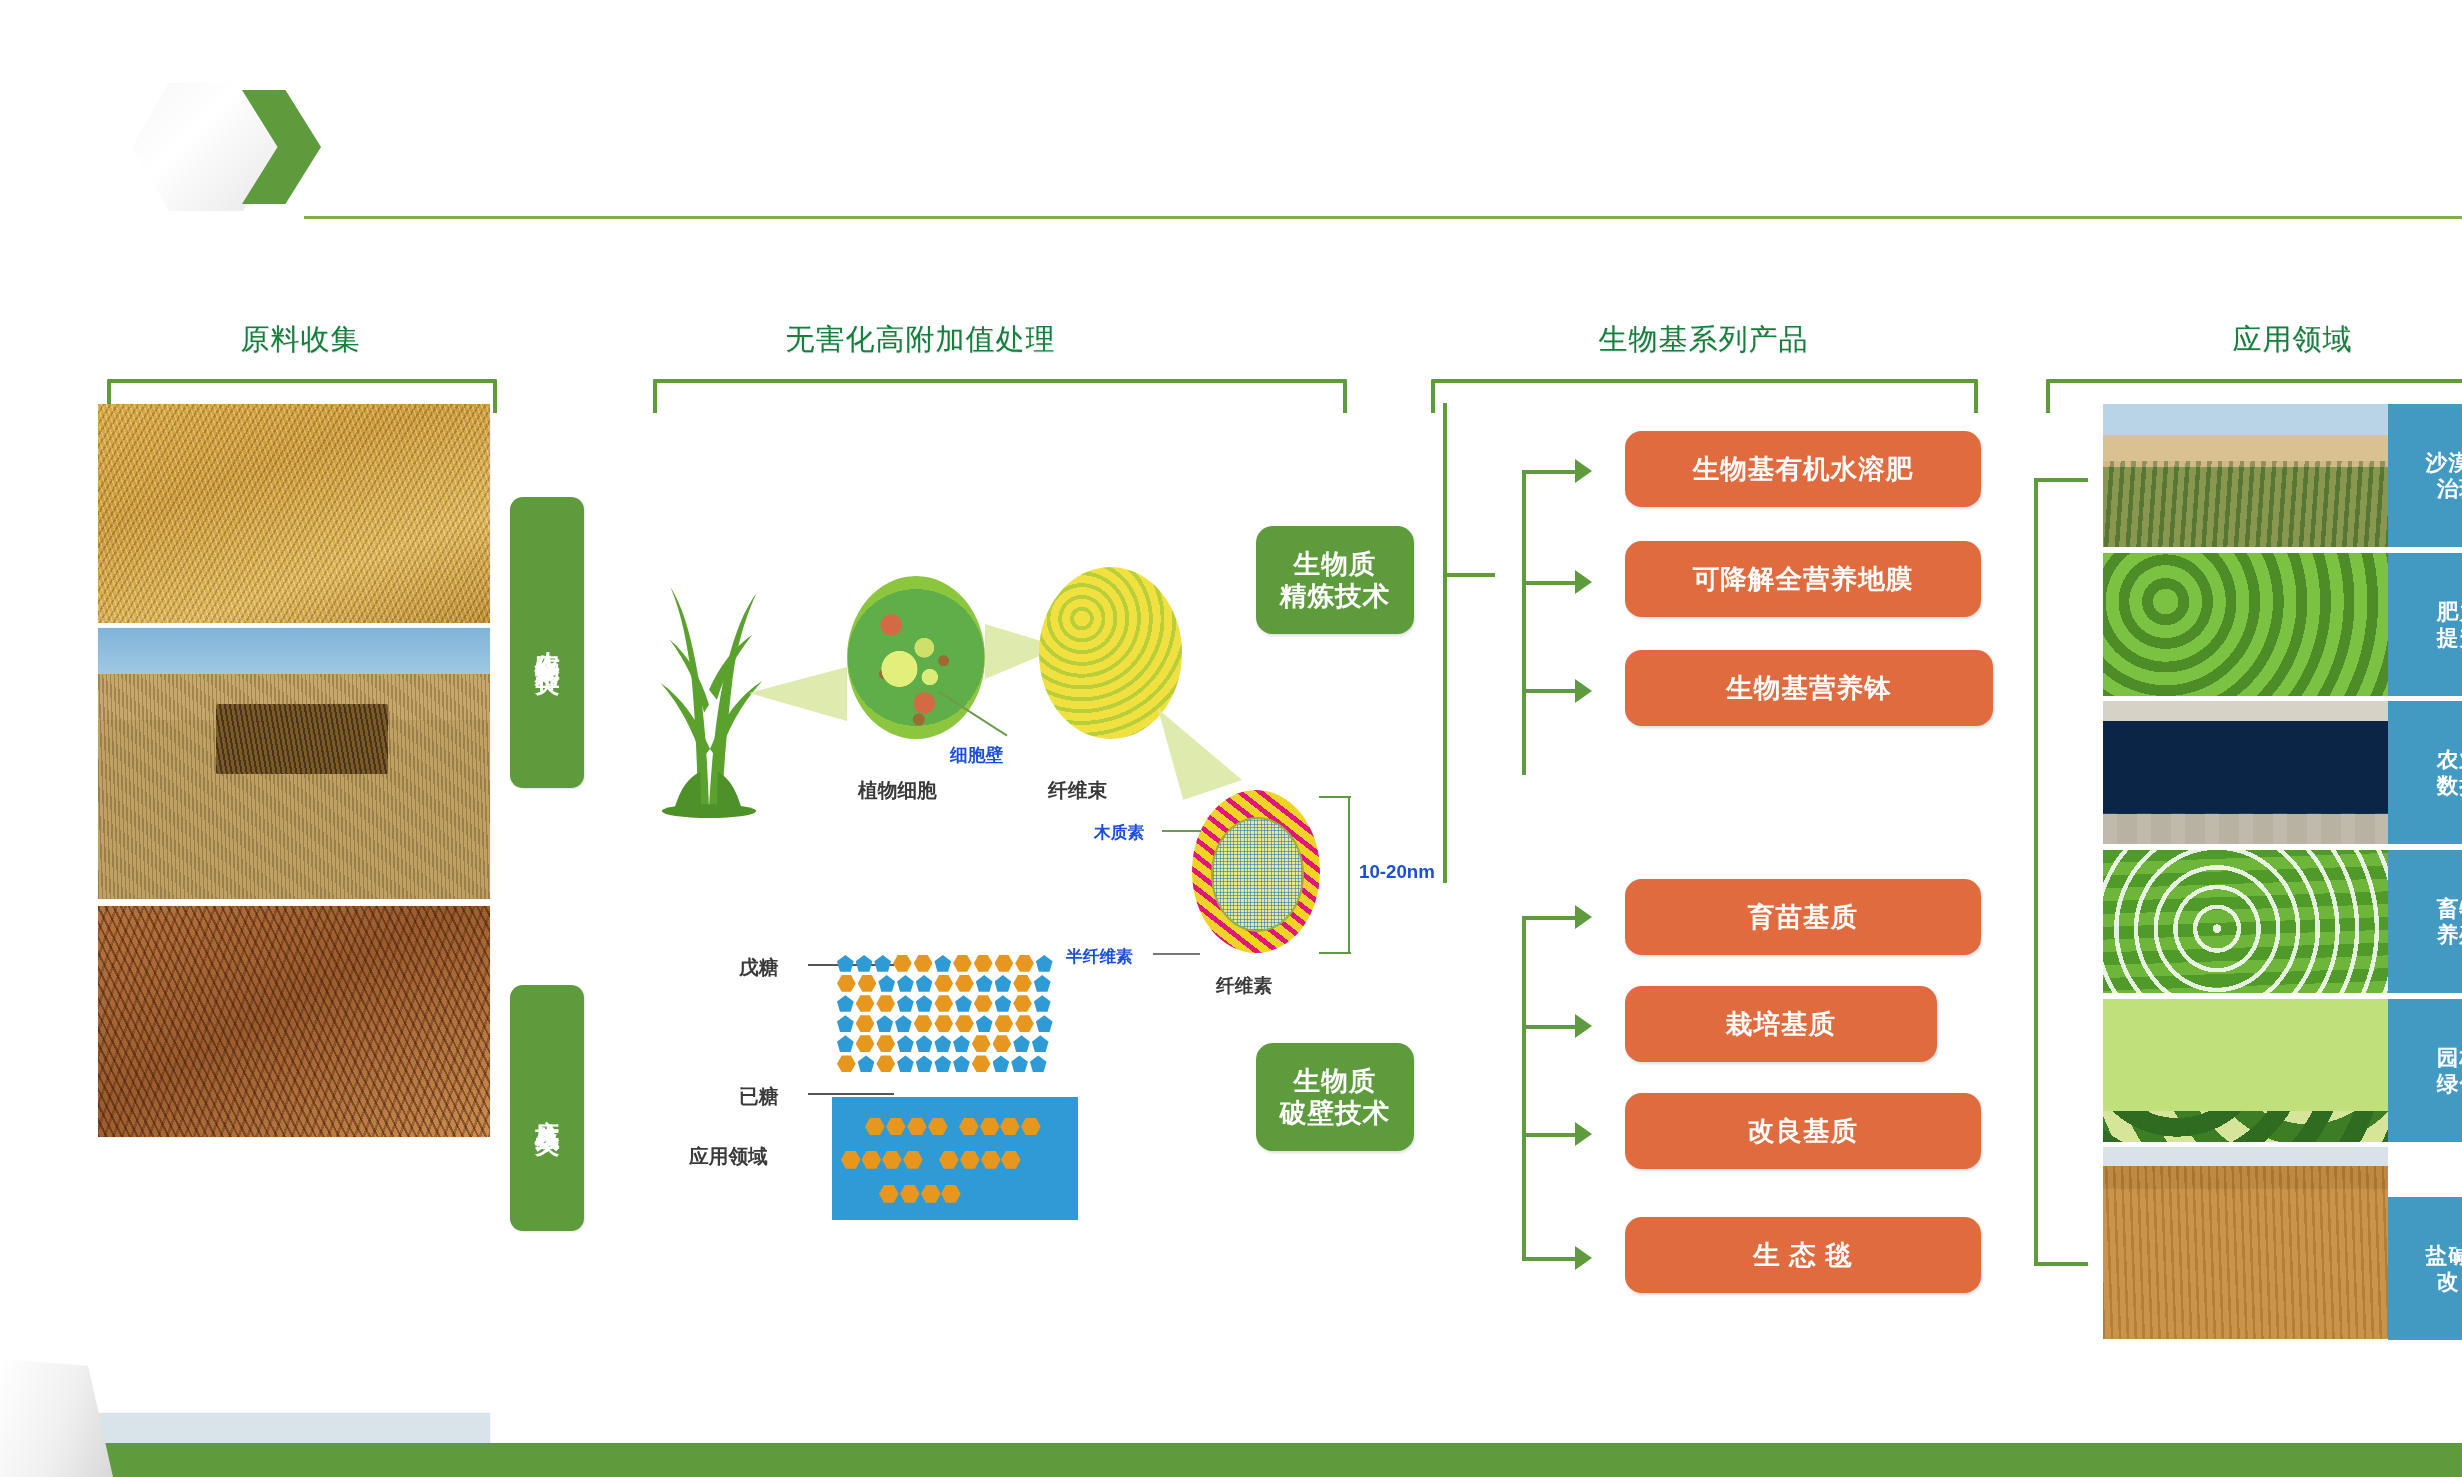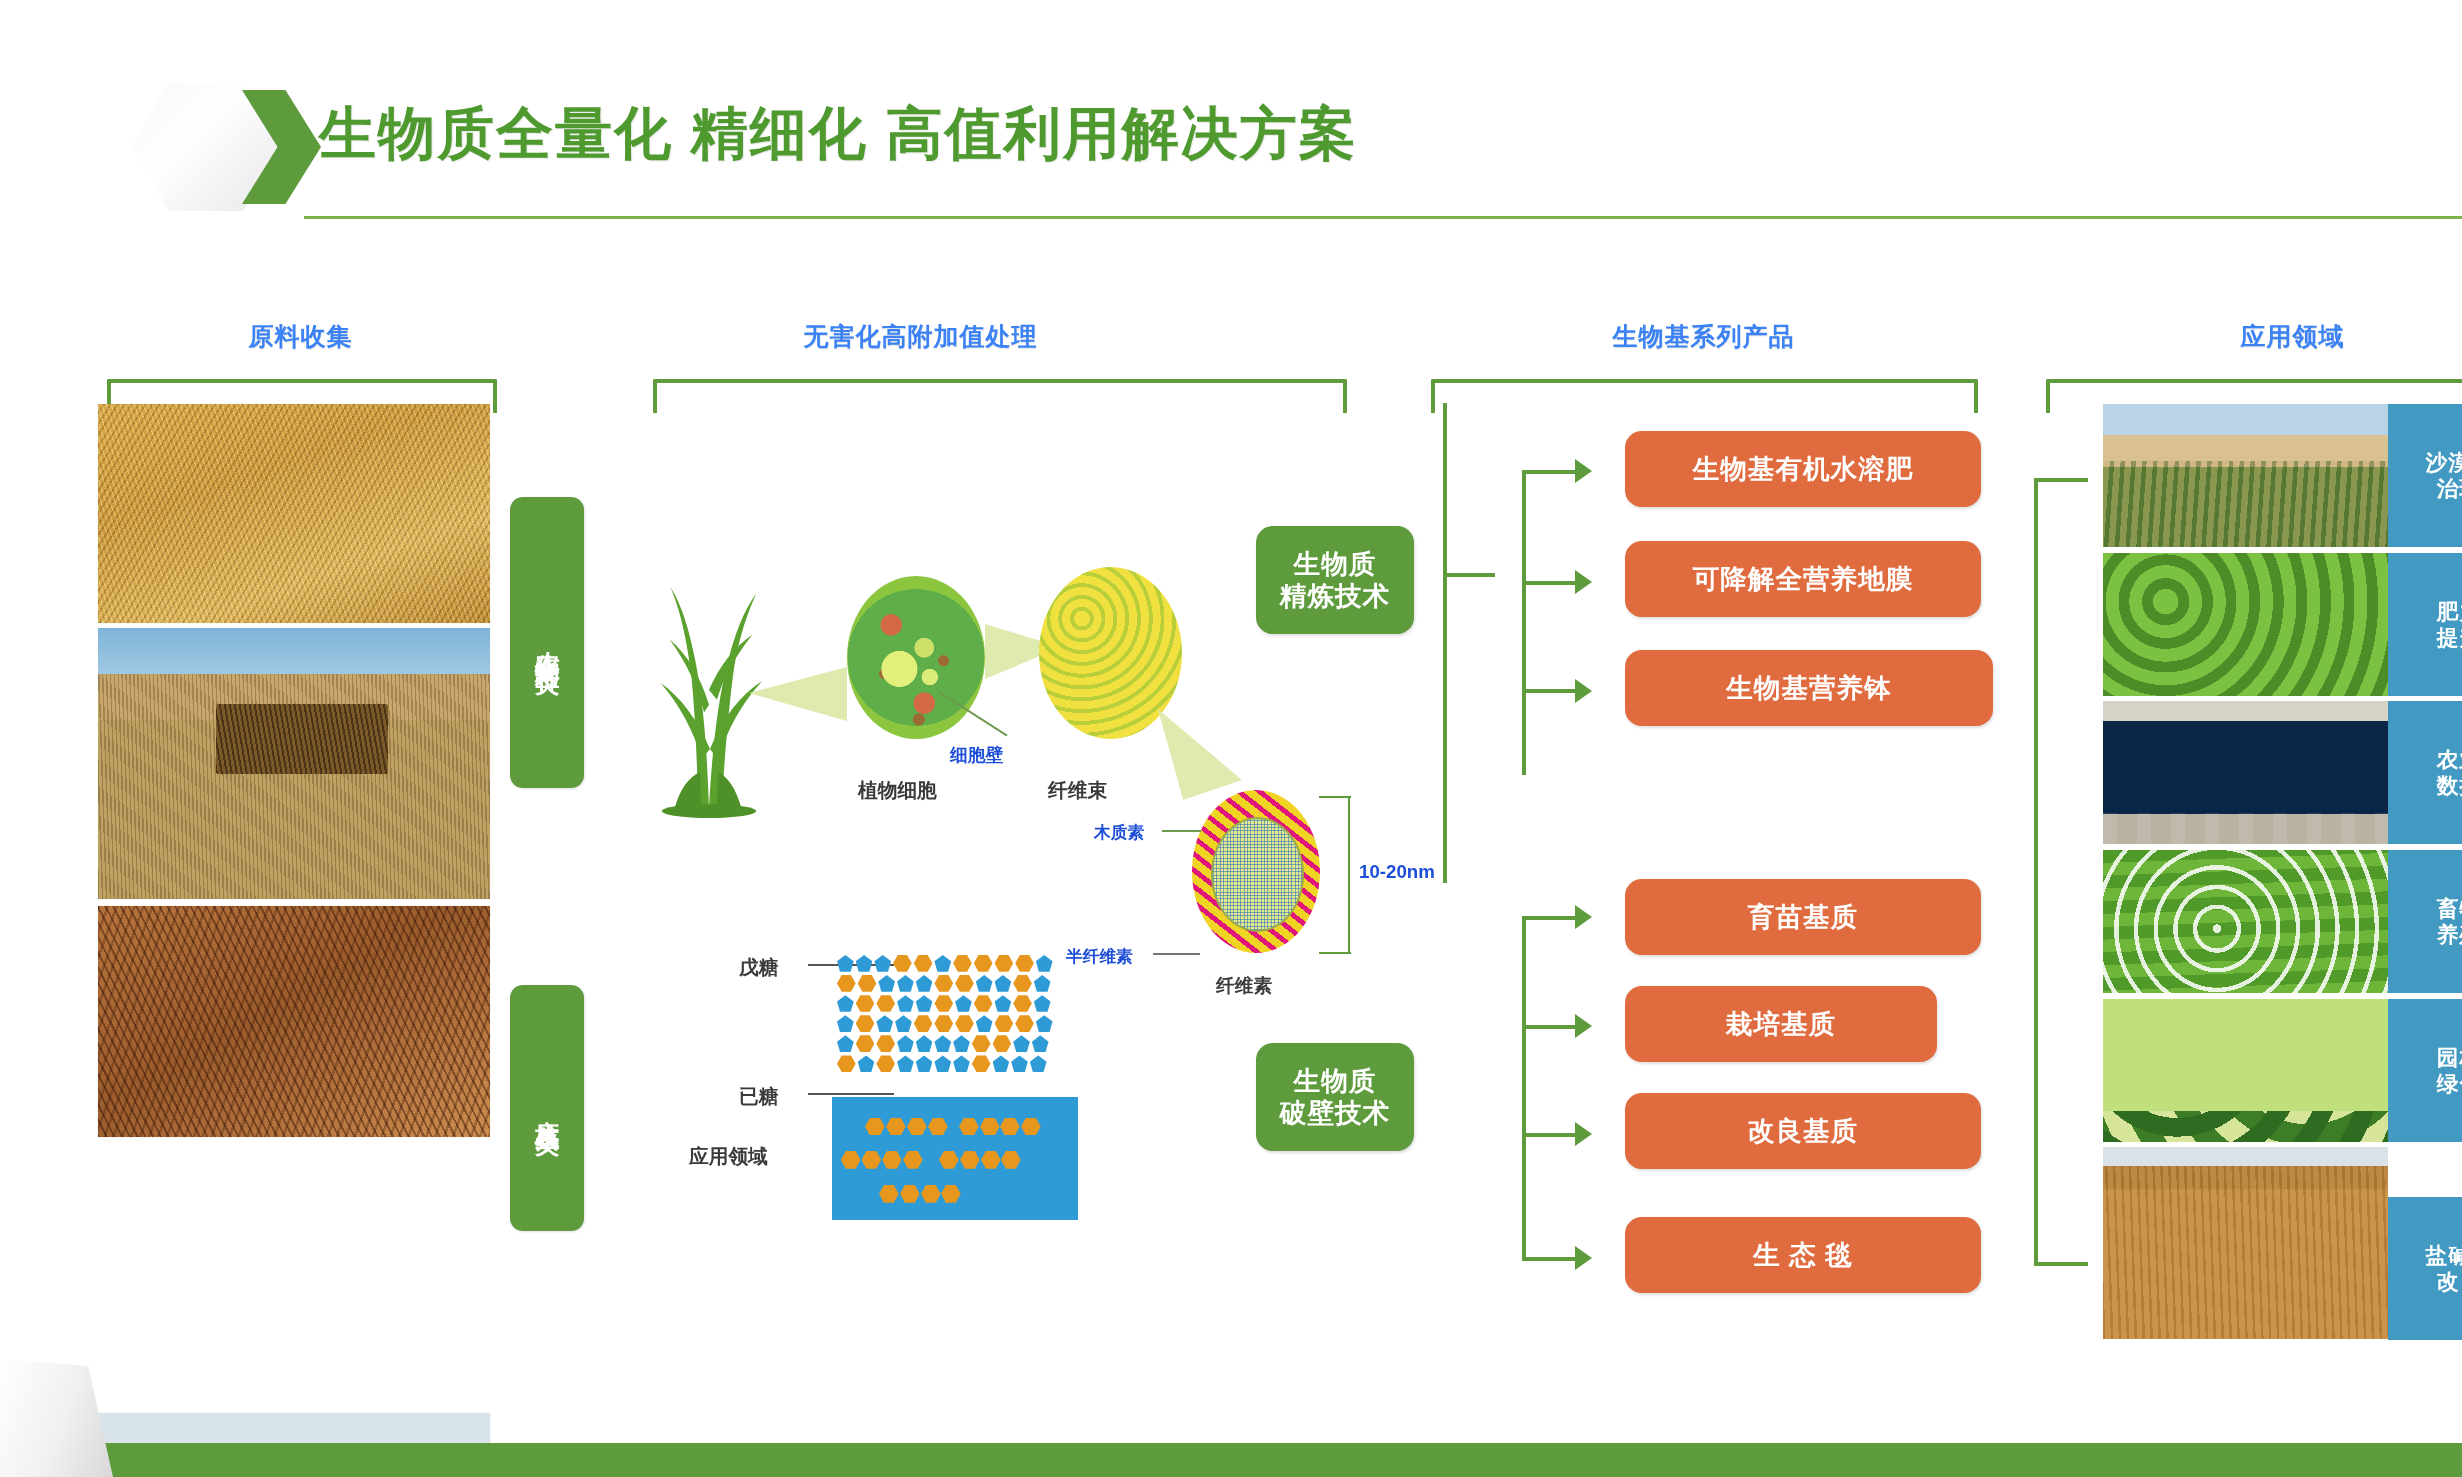"生物质全量化 精细化 高值利用解决方案" div.title { html: <div>生物质全量化 精细化 高值利用解决方案</div> -> none }
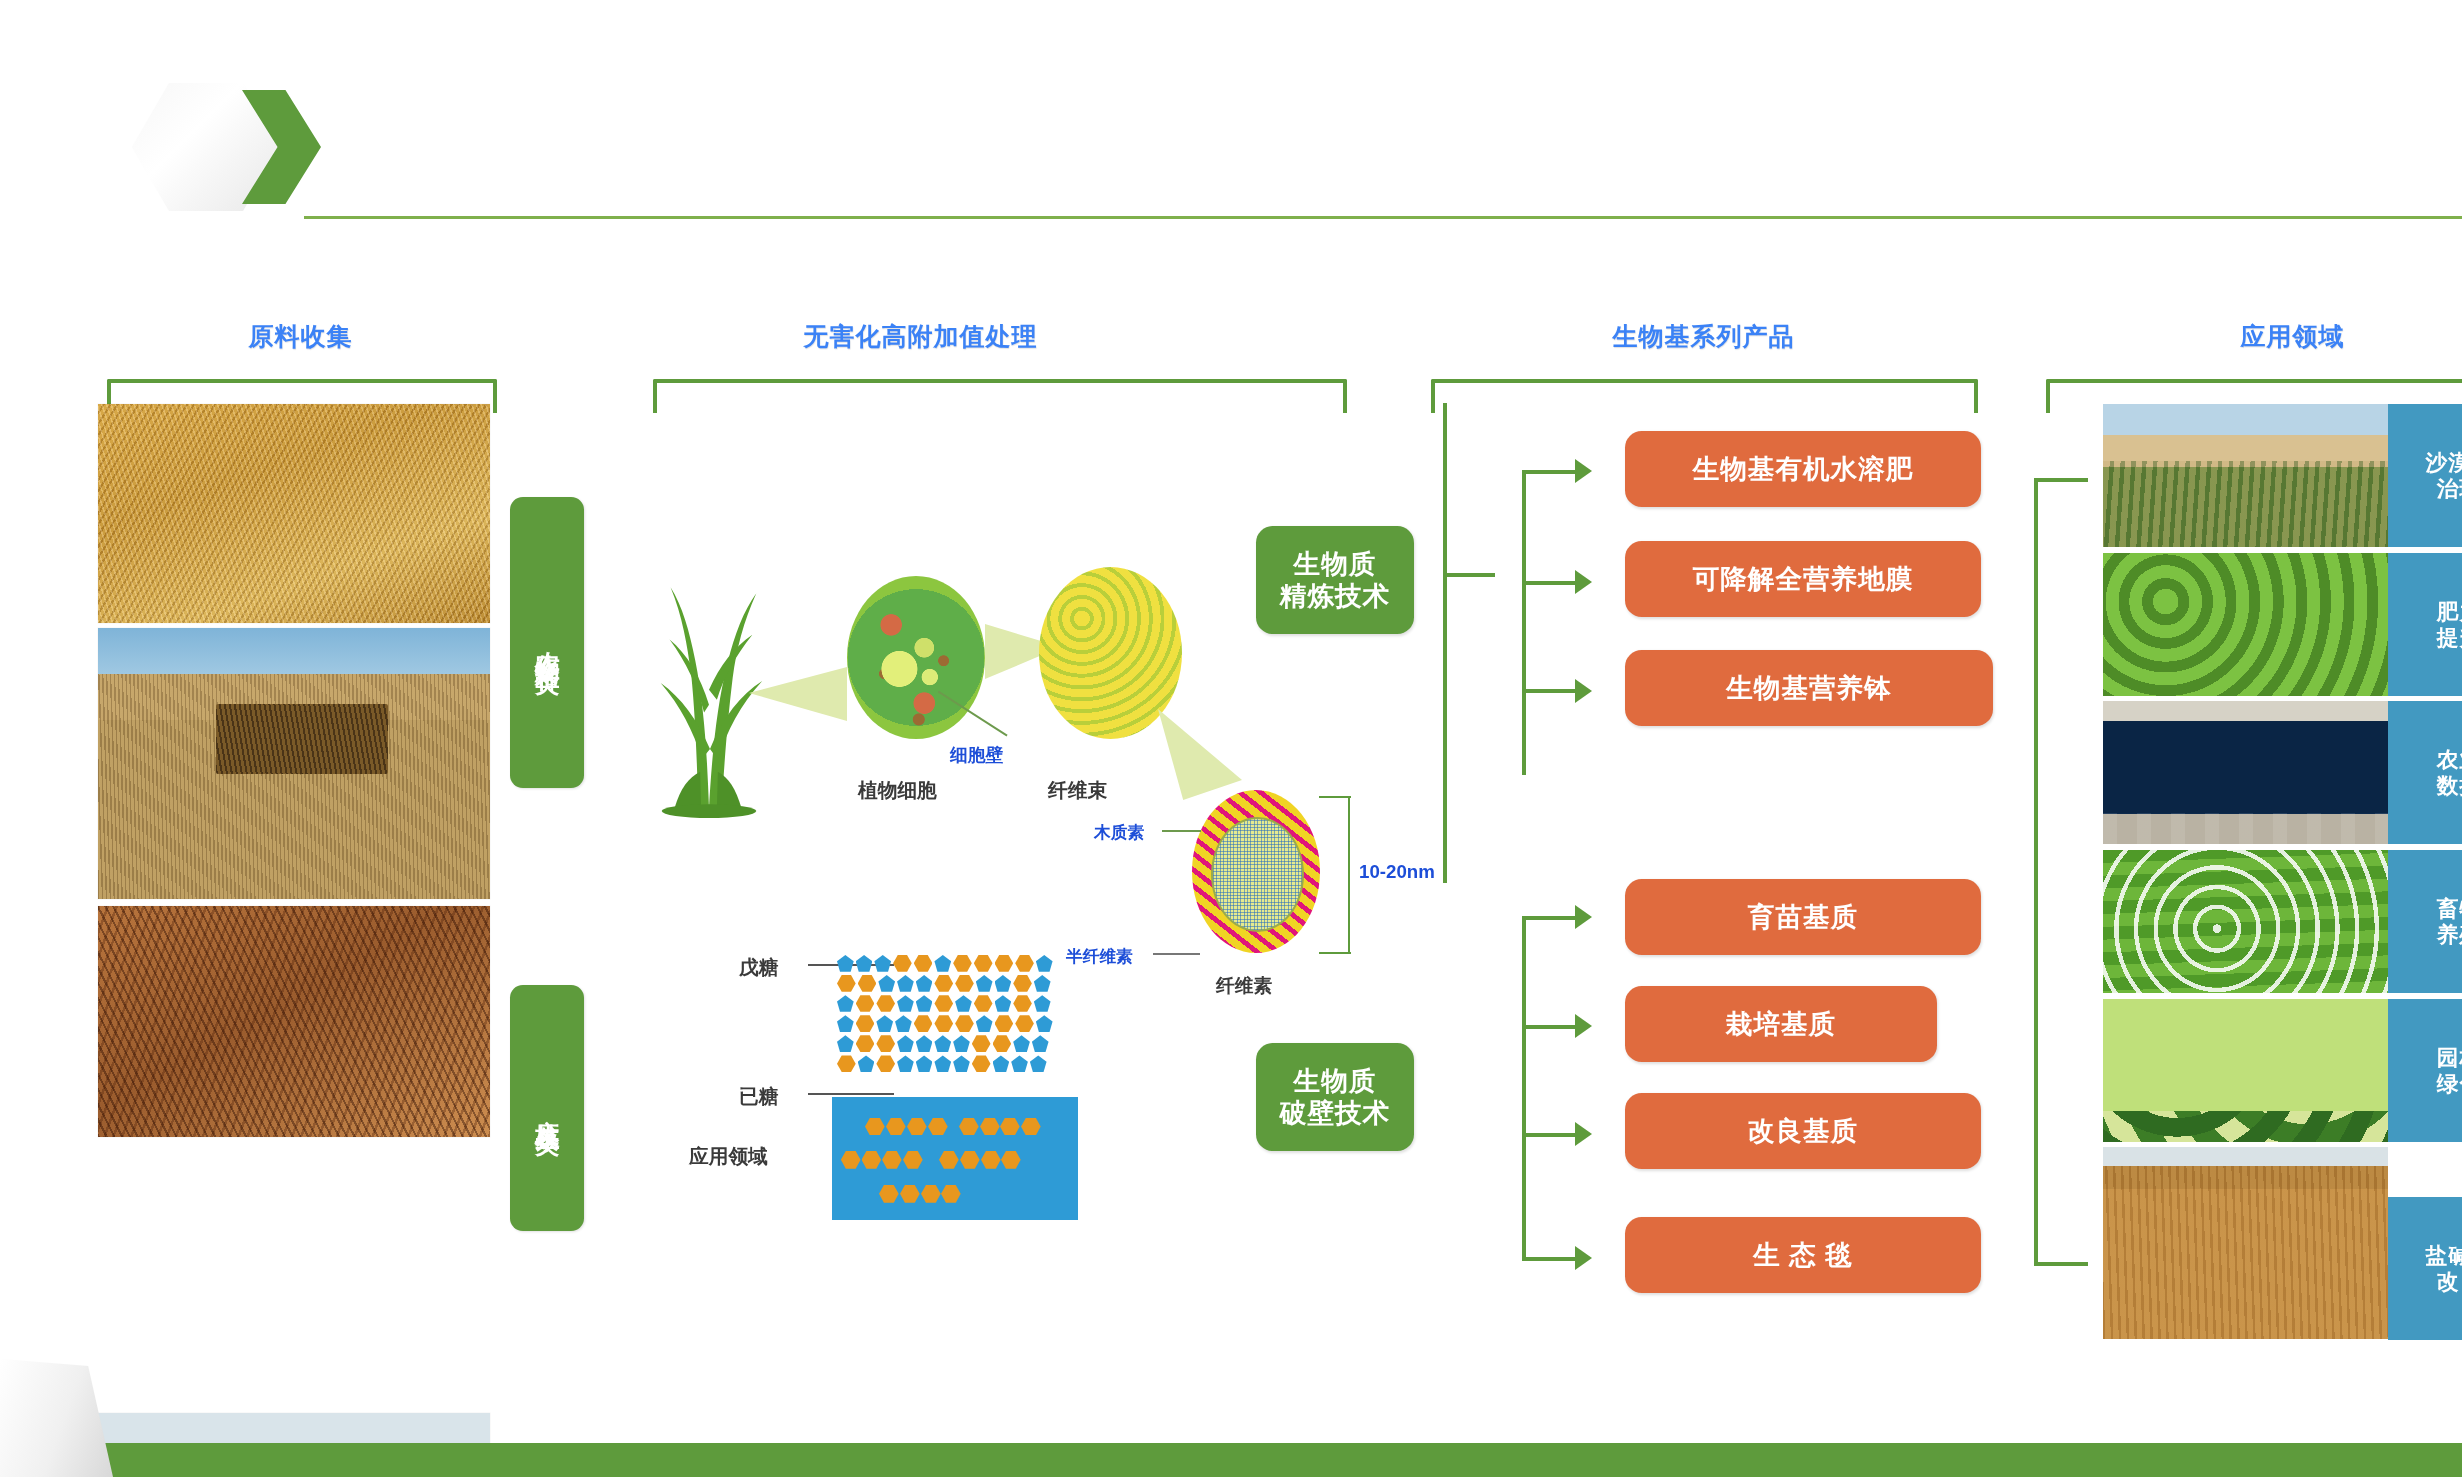"原料收集" .sec-label { color: #3b82f6 -> #15803d; font-size: 25px -> 29px; font-weight: 700 -> 400 }
